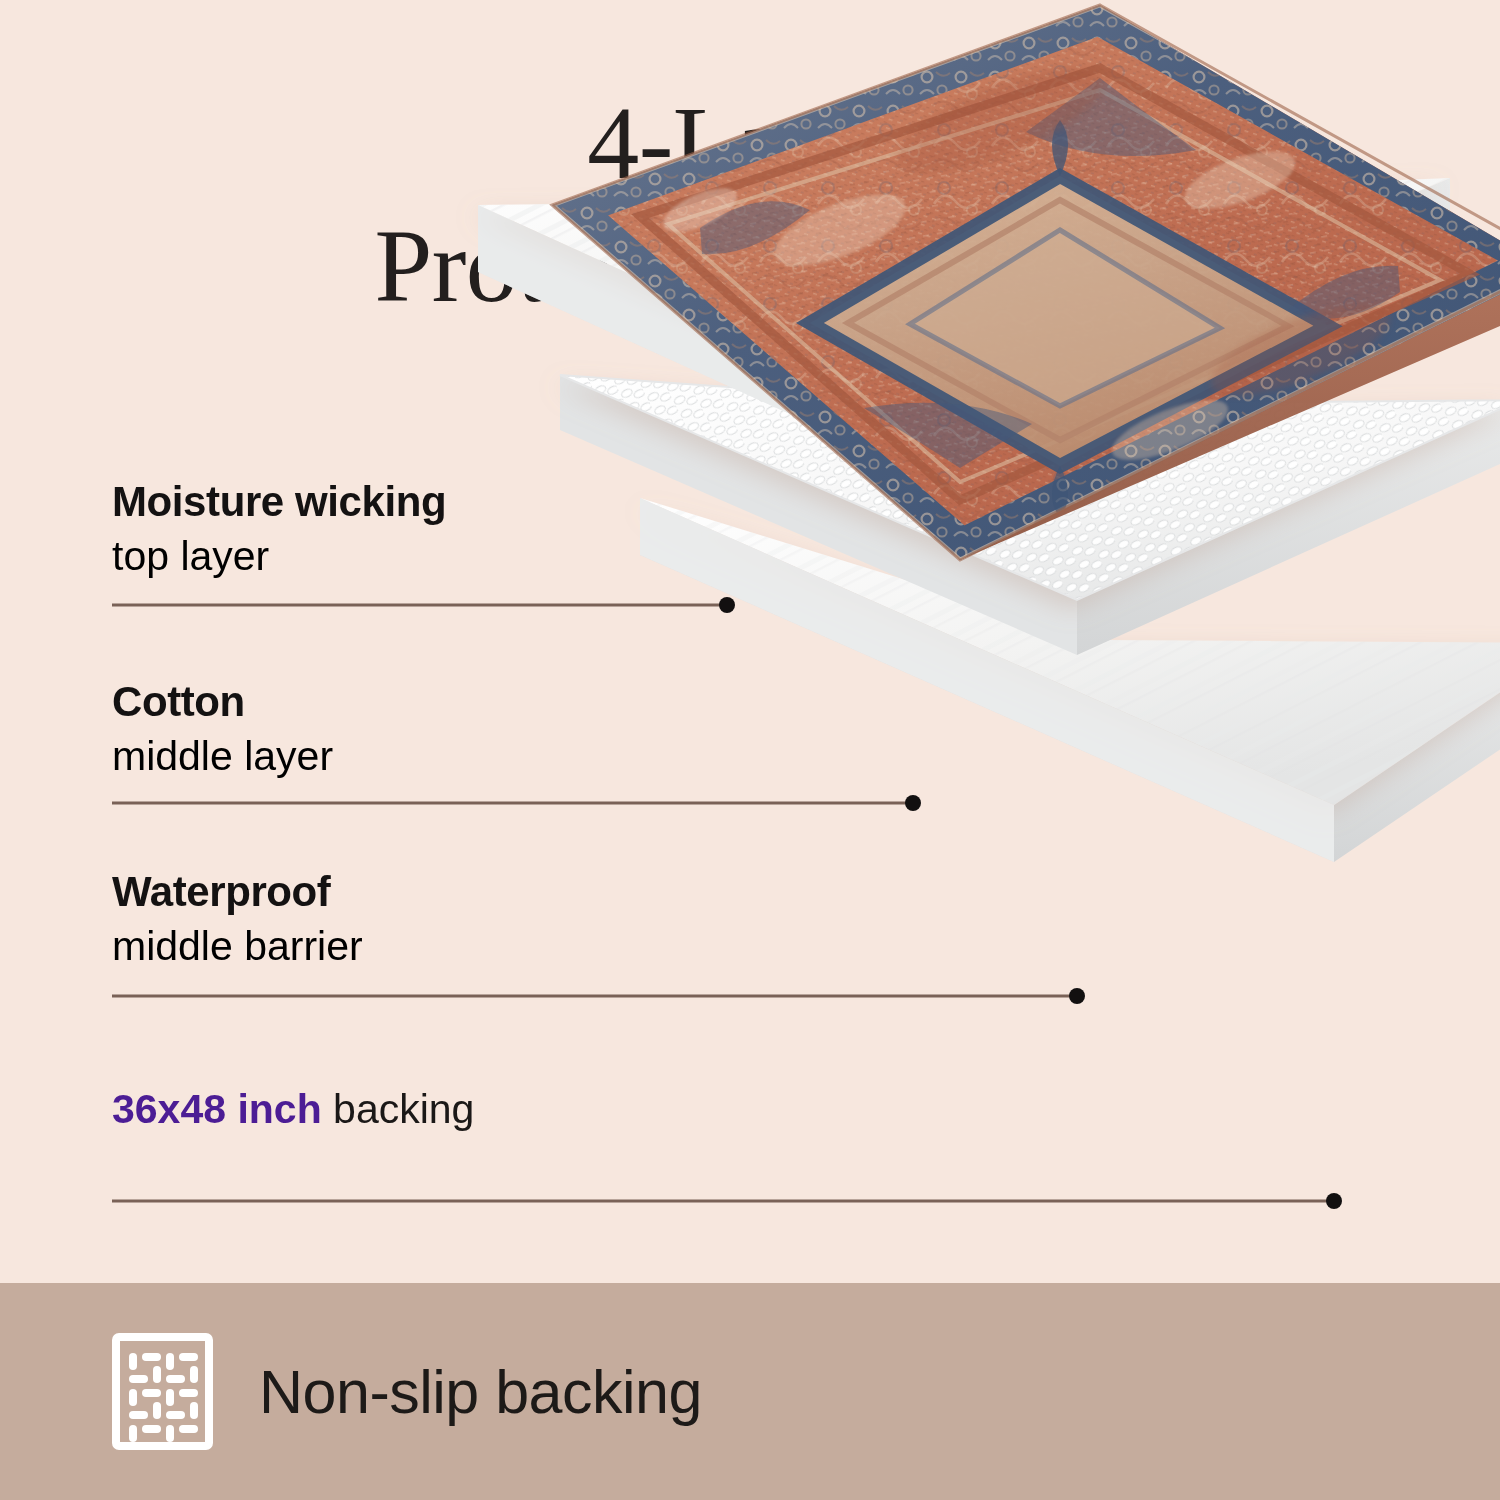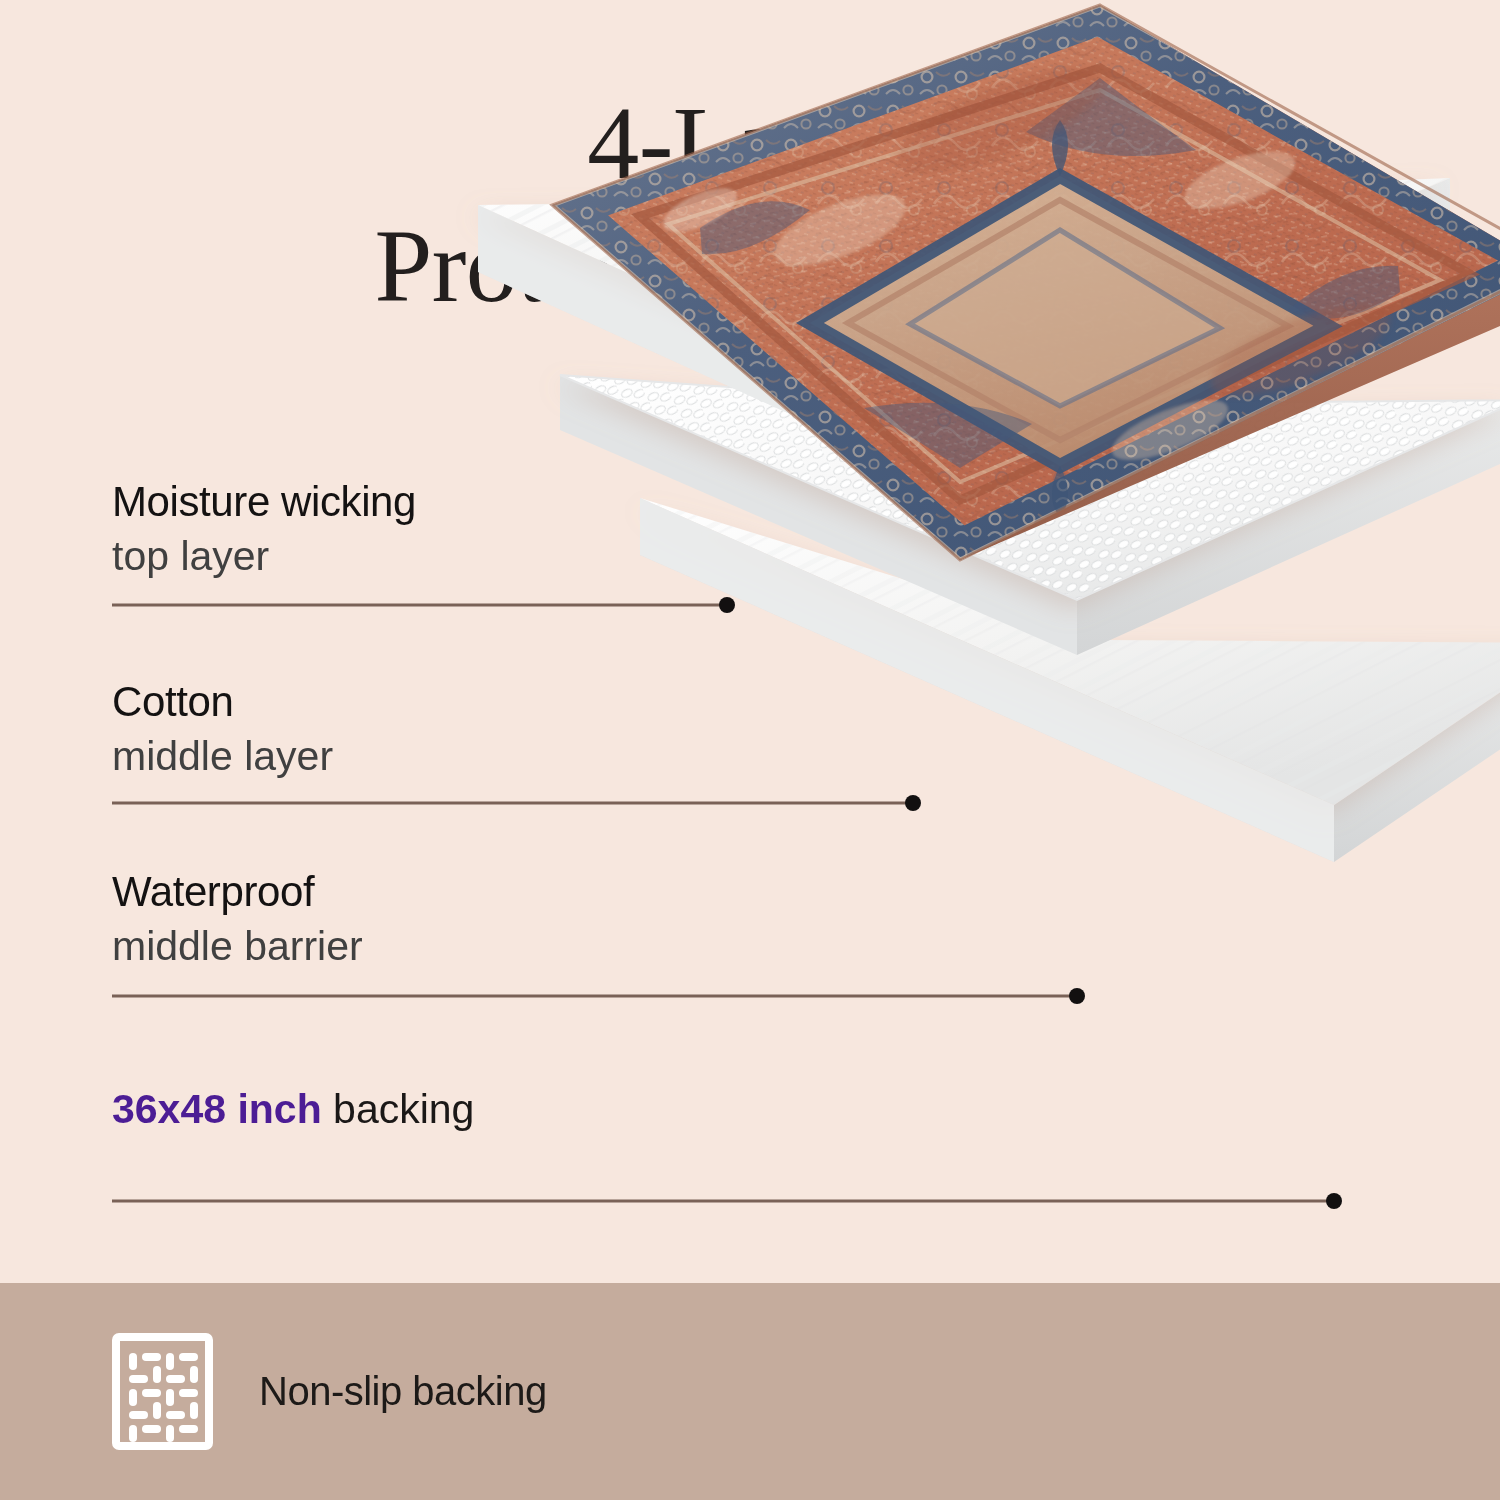"Moisture wicking" .label .head { font-weight: normal -> bold }
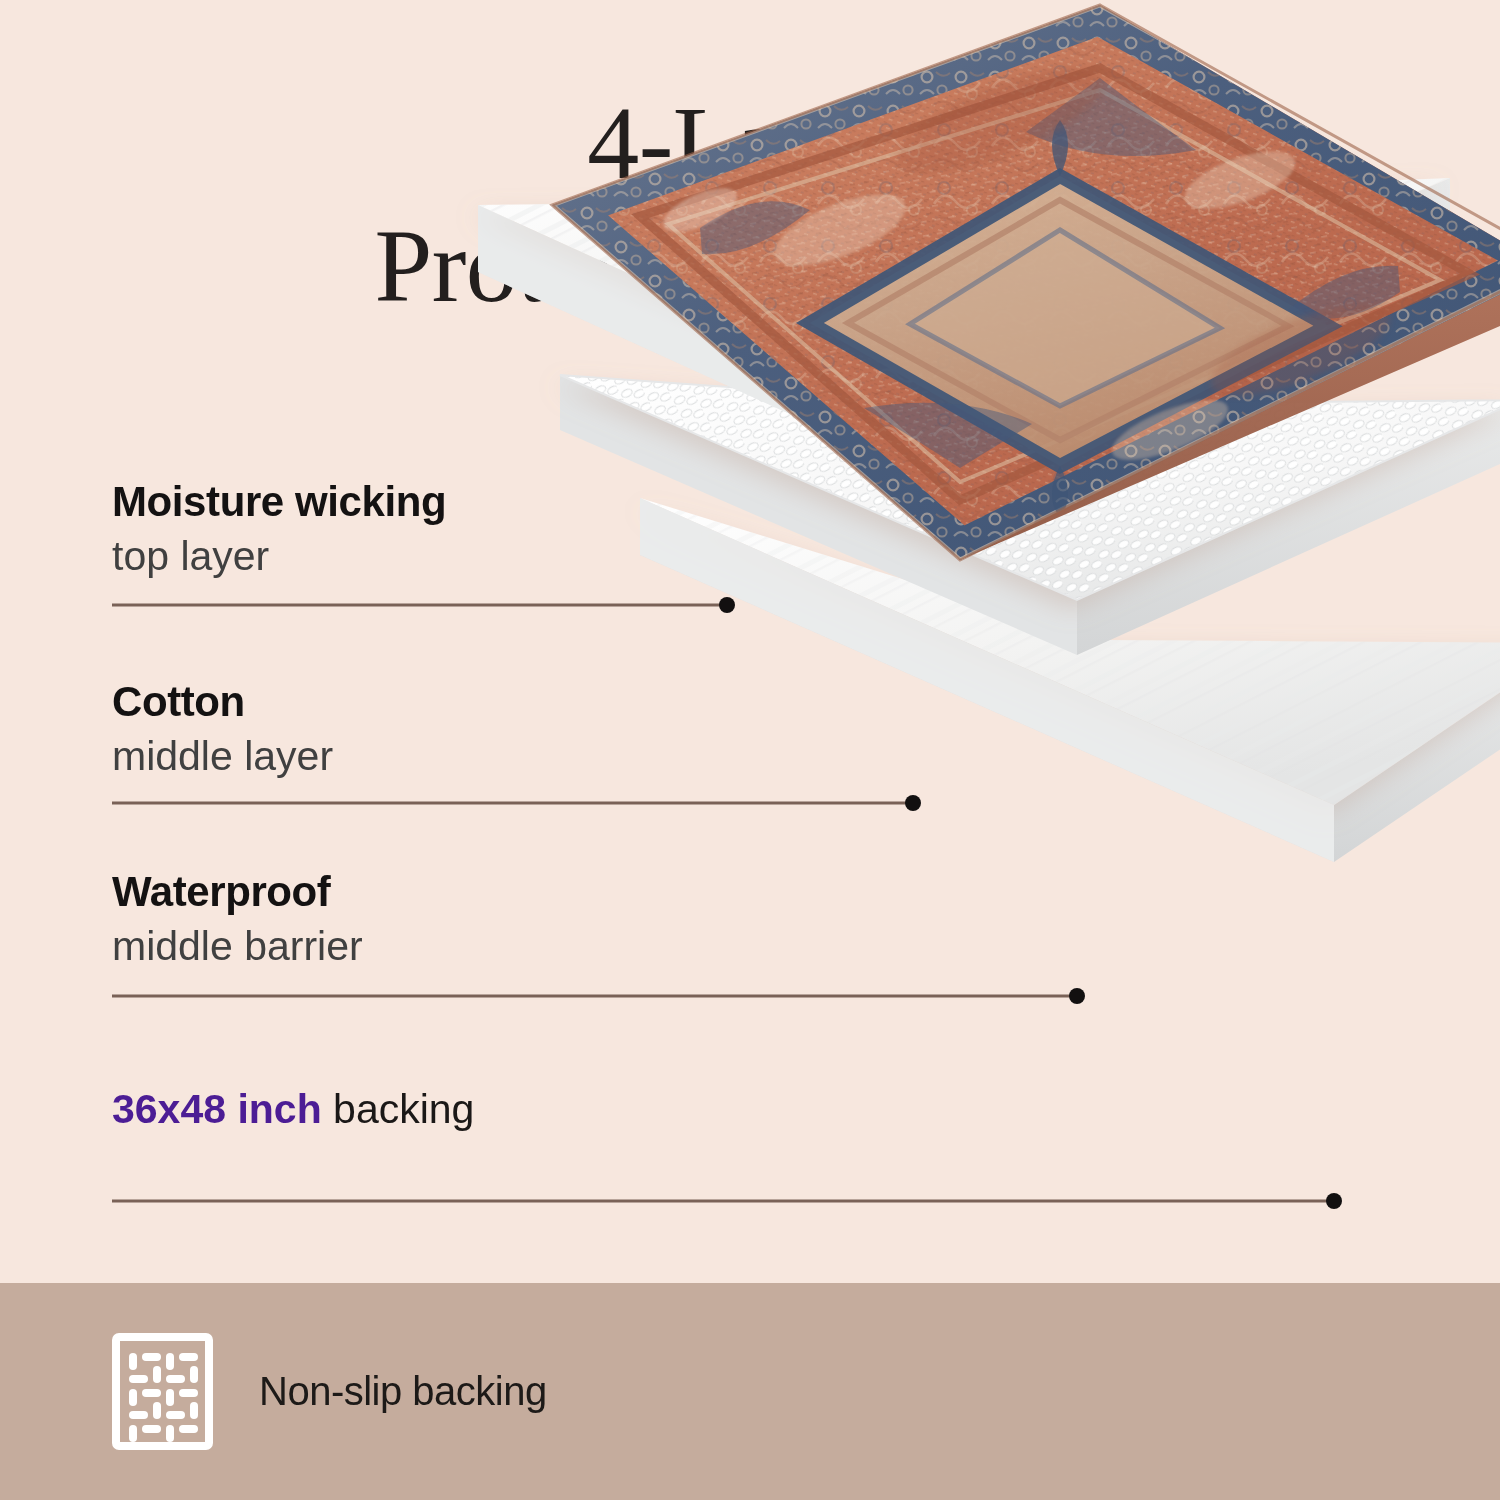"top layer" .label .sub { color: #404040 -> #000000 }
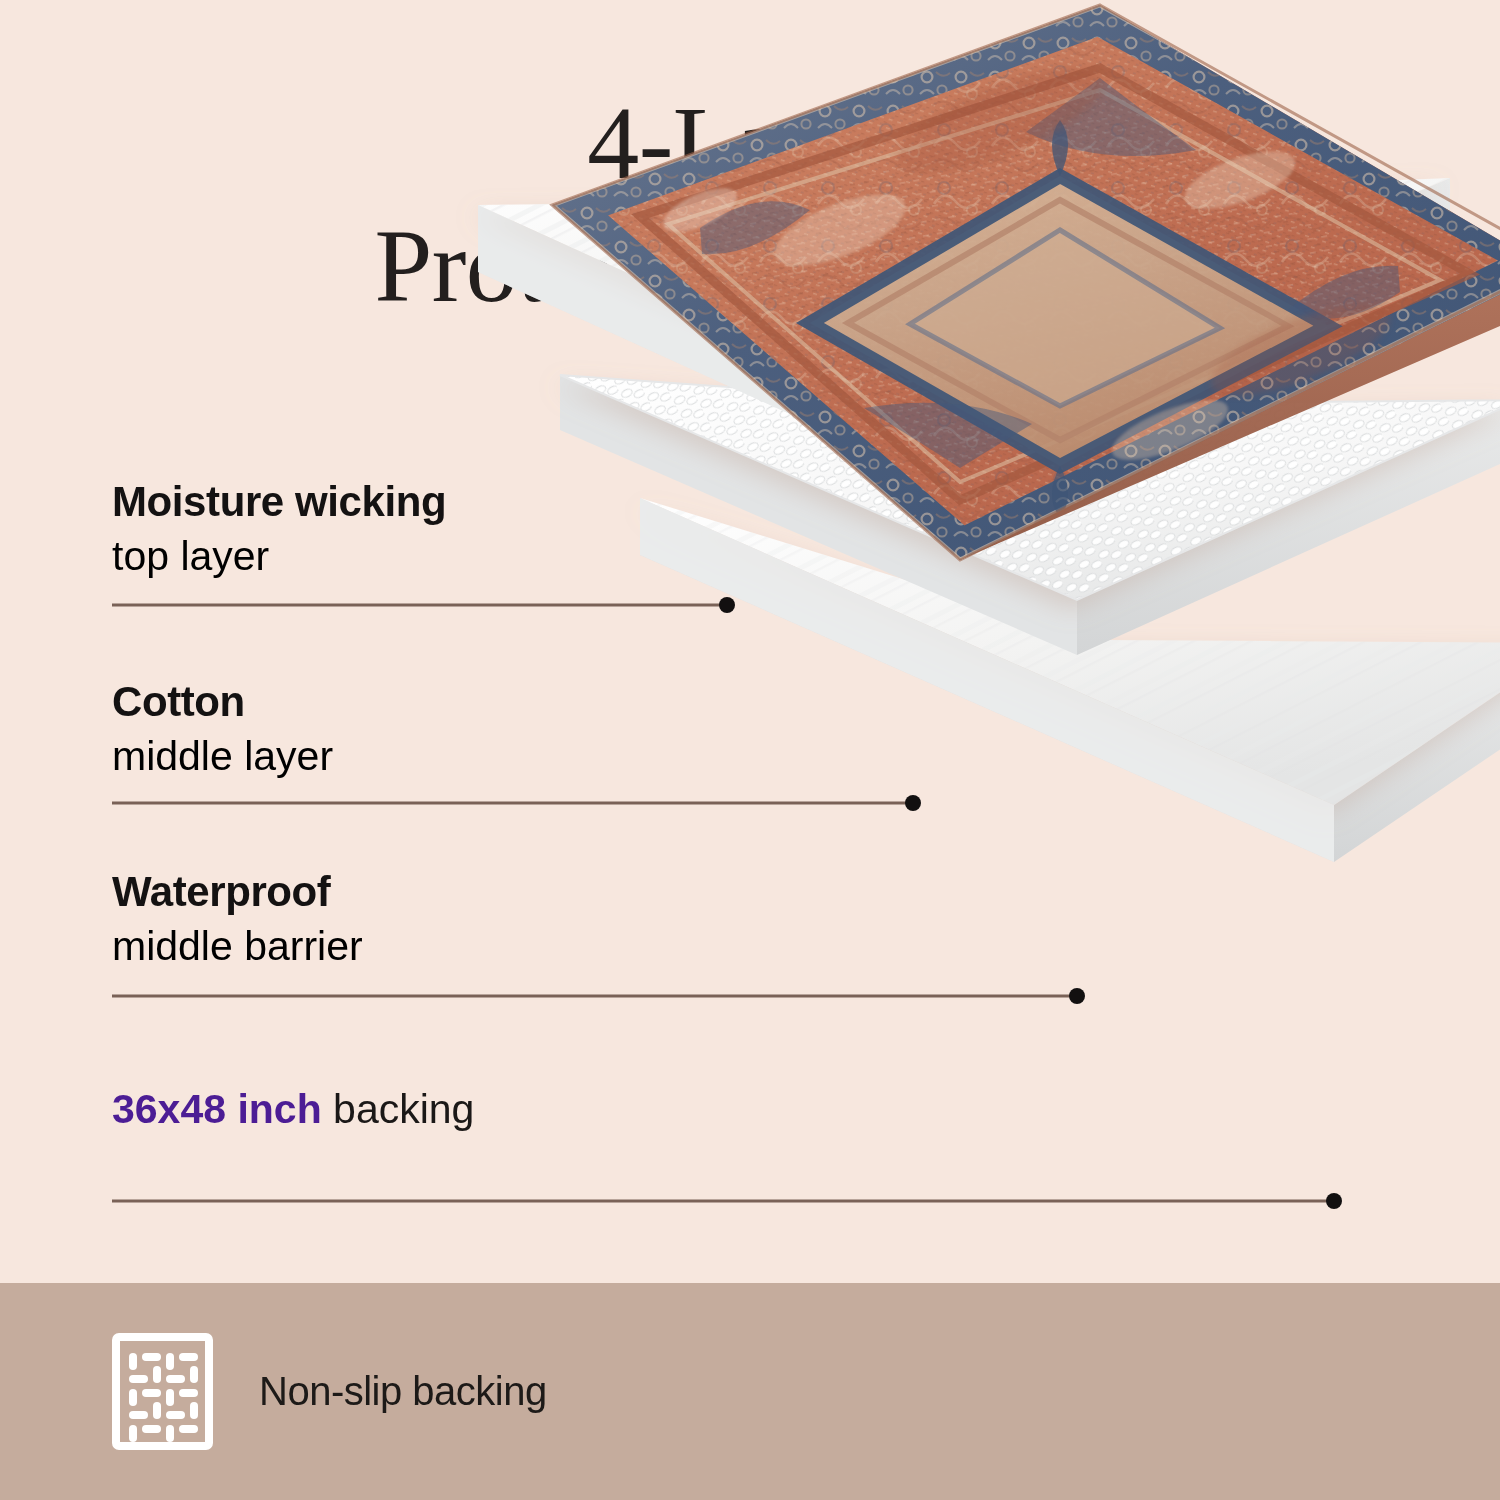"Non-slip backing" .banner .btext { font-size: 40px -> 61px }
